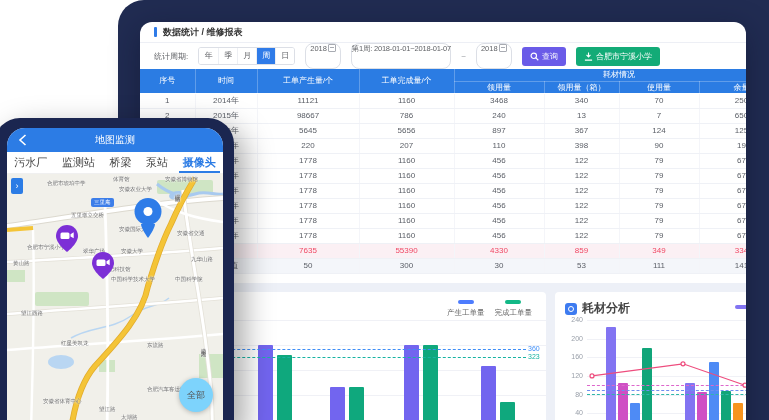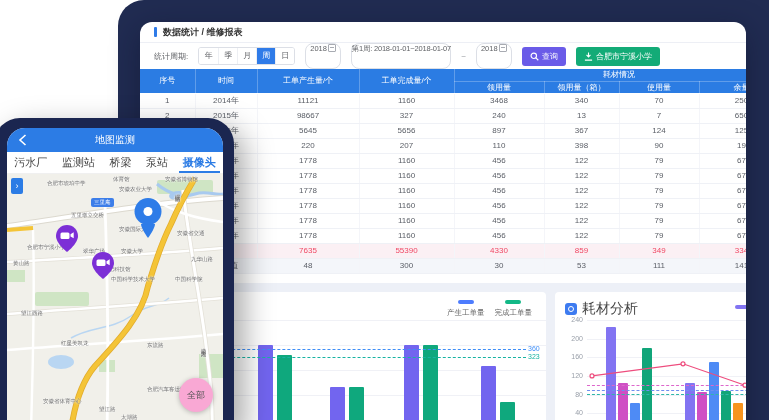"327" td { text: 327 -> 786 }
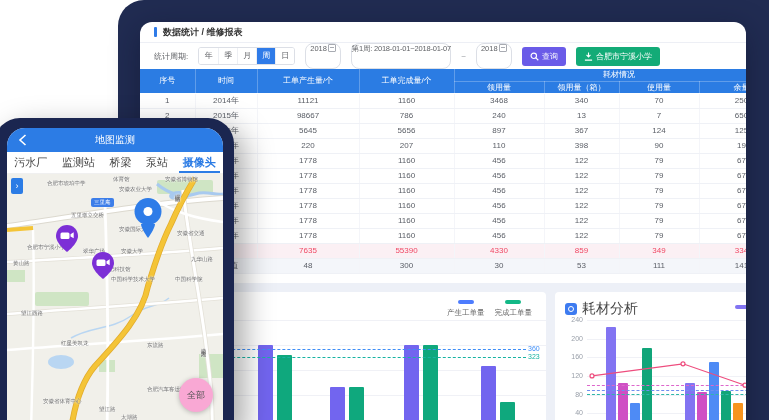"48" td { text: 48 -> 50 }
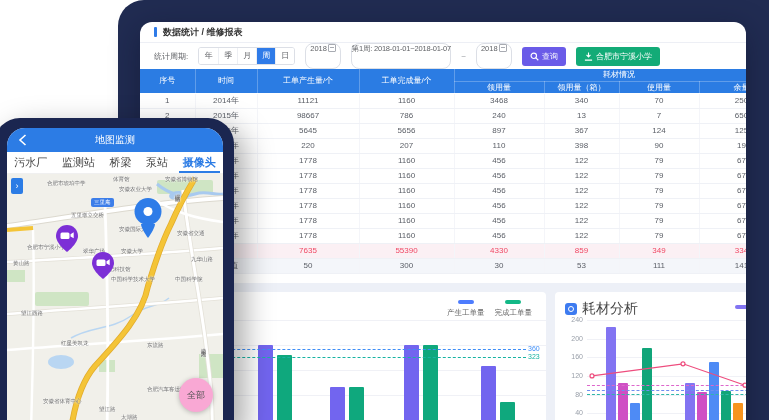"耗材分析" .rc-title { font-size: 14px -> 12px; font-weight: normal -> bold }
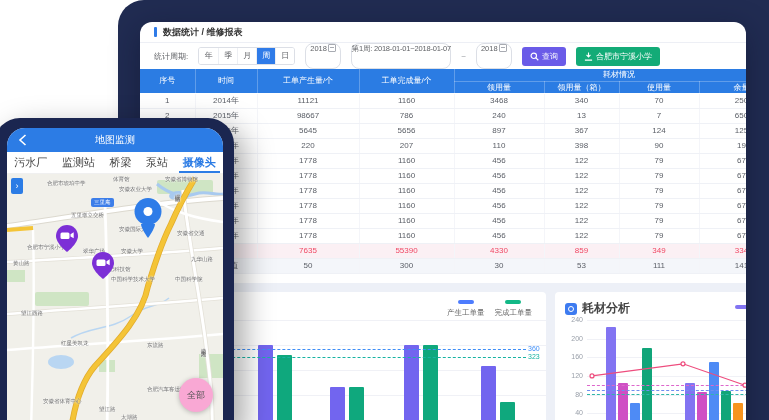"全部" .all-btn { background: #f9a8d4 -> #7dd3fc }
